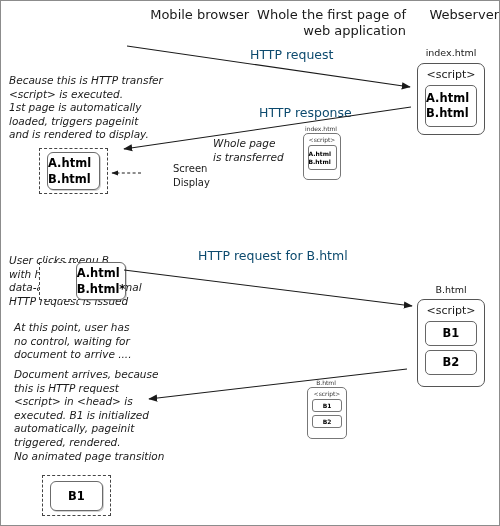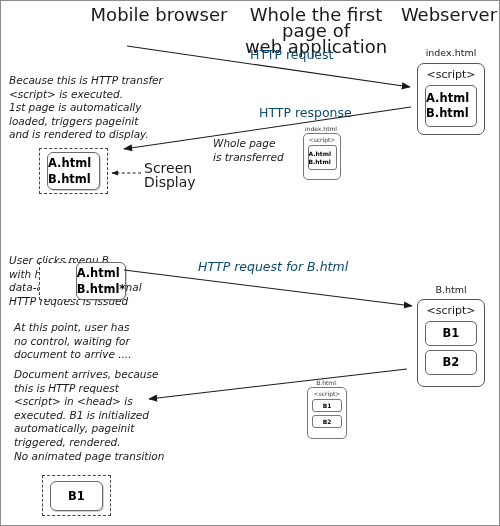"Mobile browser" .hdr { font-size: 18px -> 13px; text-align: center -> right }
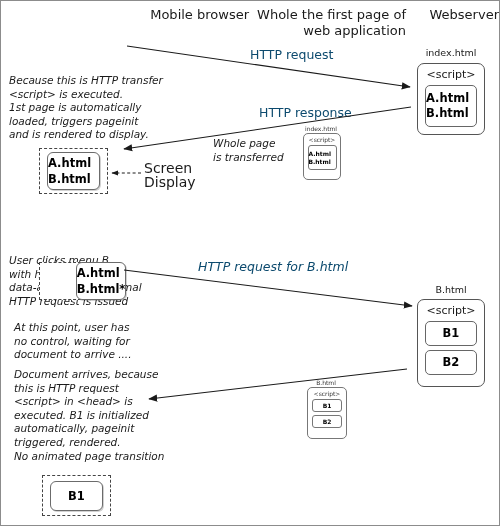"Screen" .lbl { font-size: 14px -> 10px; margin-left: none -> 29px }
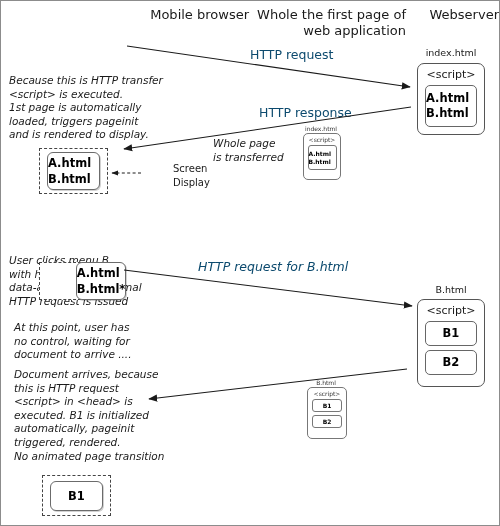"HTTP request for B.html" div.abs { font-style: italic -> none; top: 258px -> 247px }
